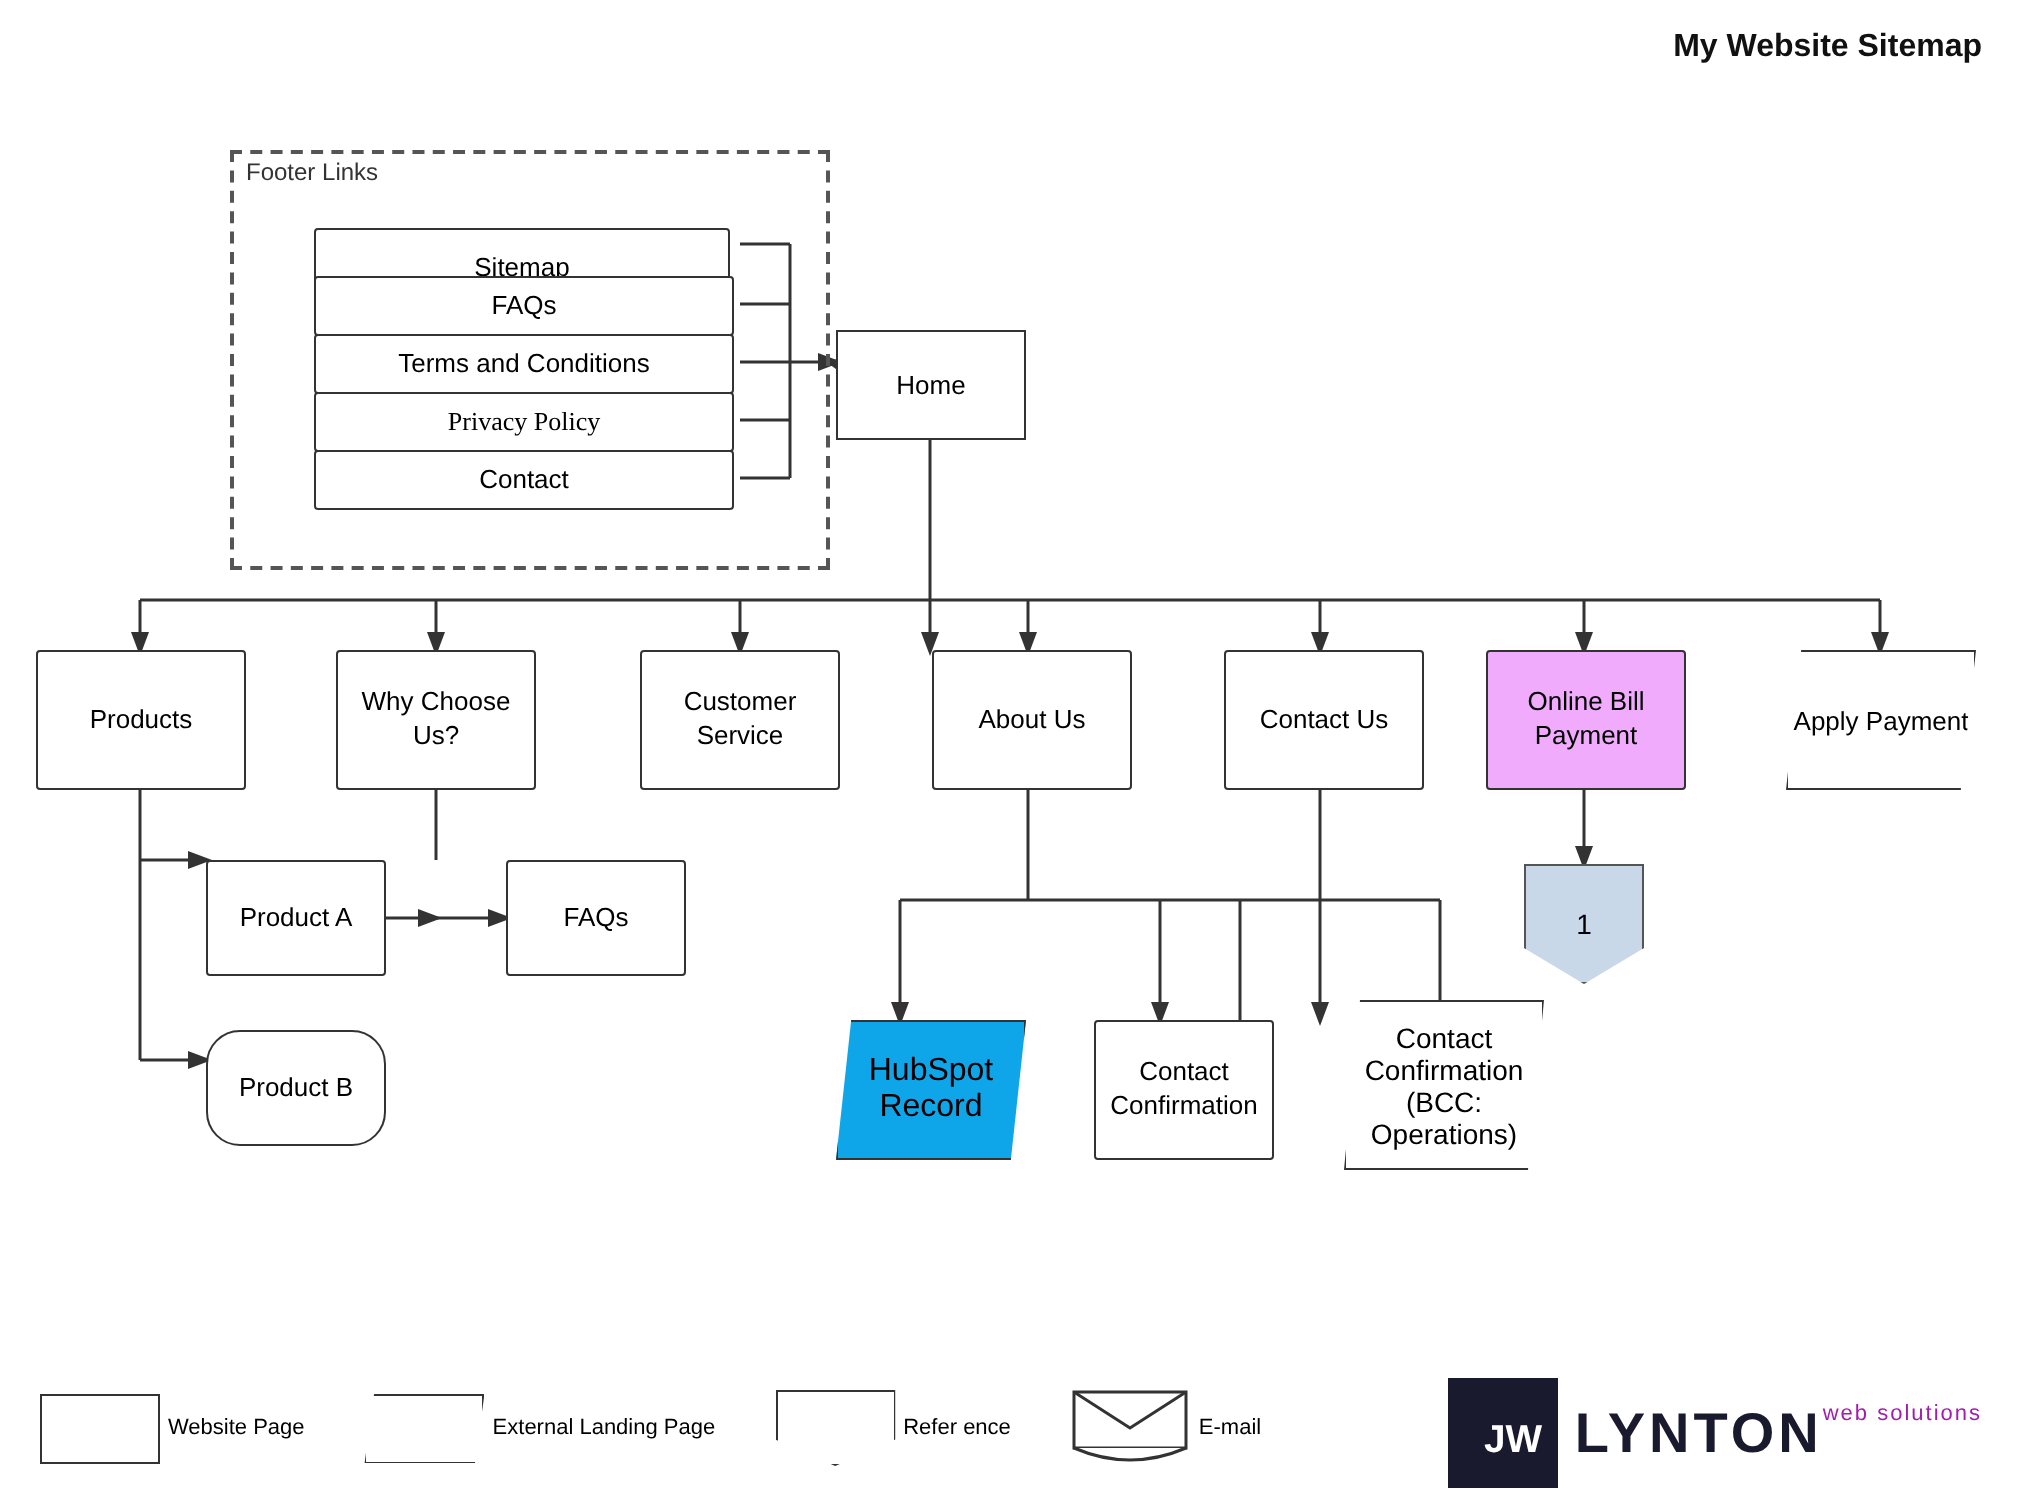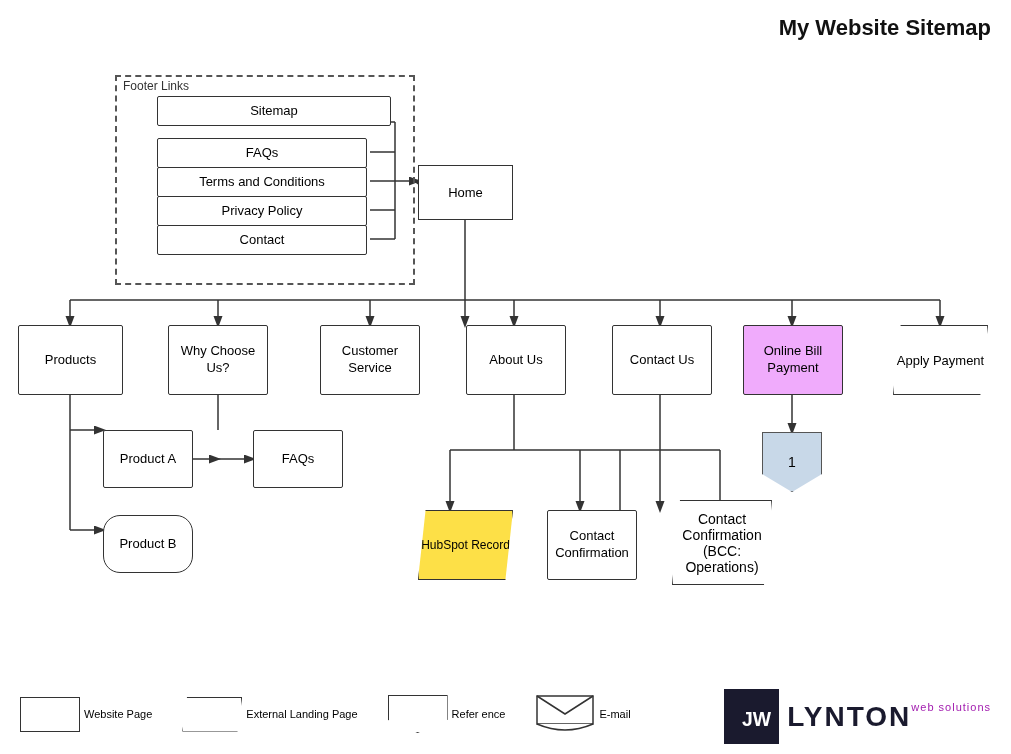"My Website Sitemap" .page-title { font-size: 22px -> 16px }
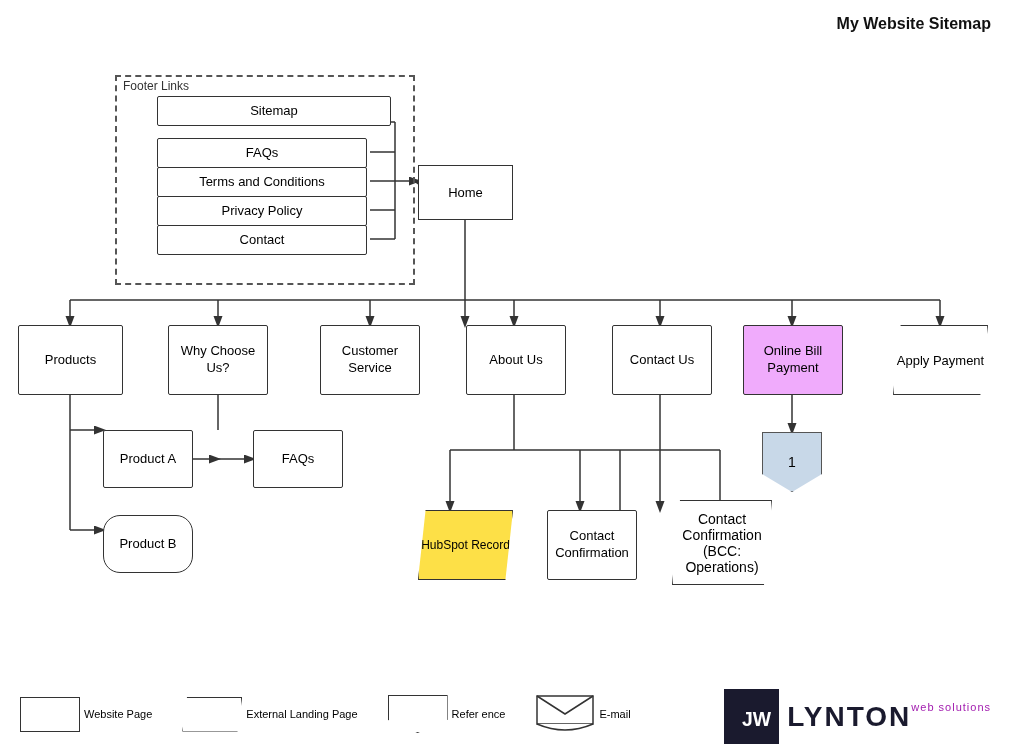"Sitemap" div.node { align-items: none -> flex-end; top: 96px -> 114px; width: 234px -> 208px }
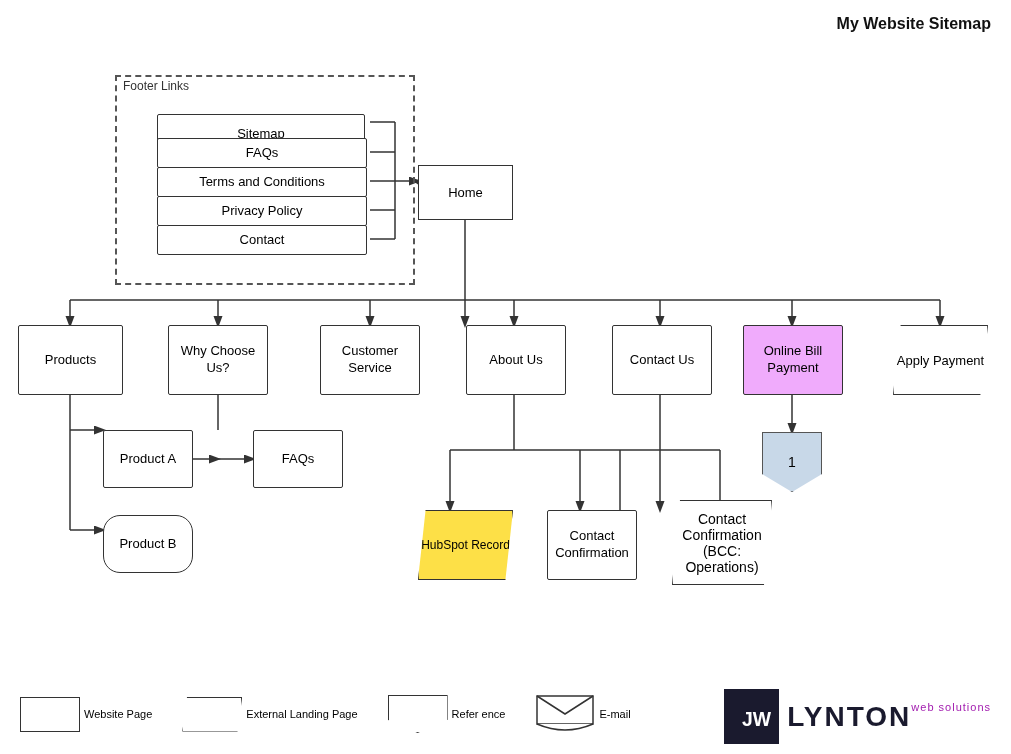"Privacy Policy" div.node { font-family: none -> Liberation Serif, serif }
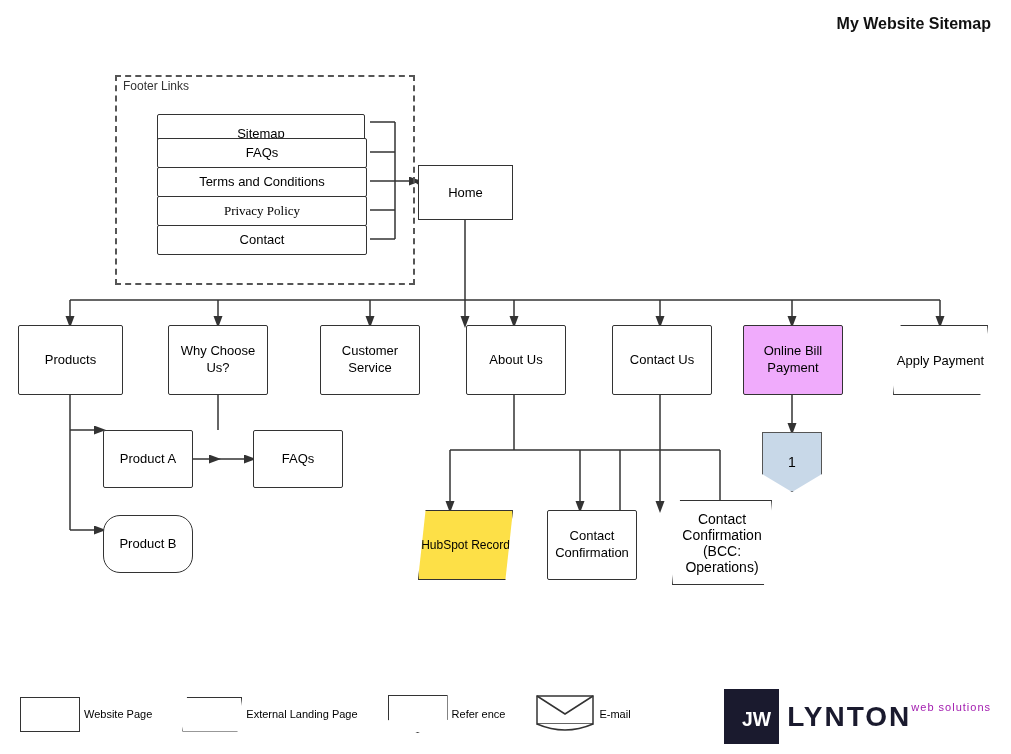"HubSpot Record" div { background: #fde047 -> #0ea5e9; font-size: 12px -> 16px }
